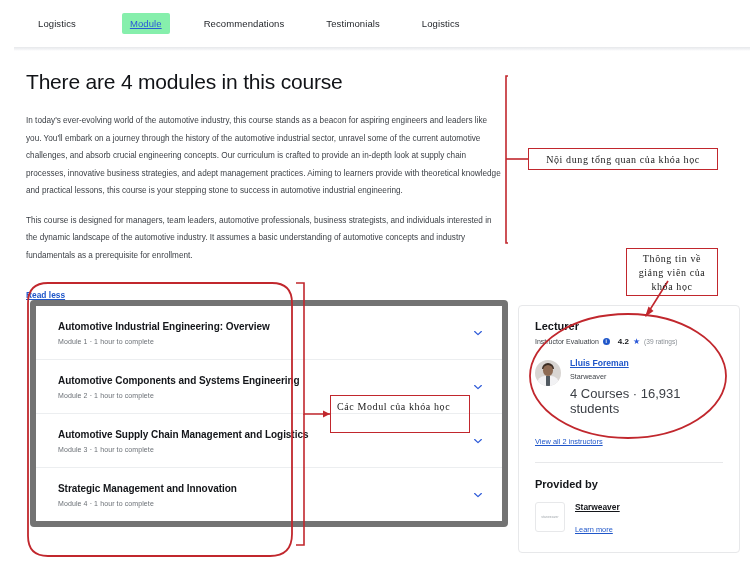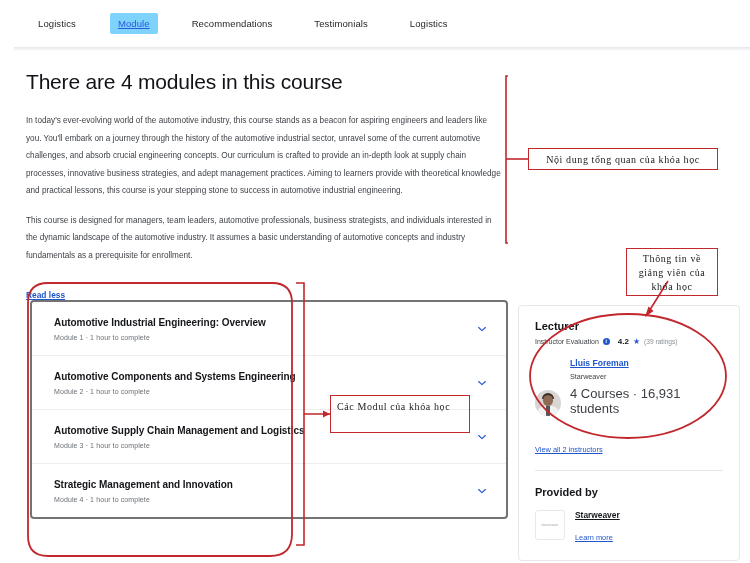"Module" .nav-tab.active { background: #7dd3fc -> #86efac; margin-left: none -> 12px }
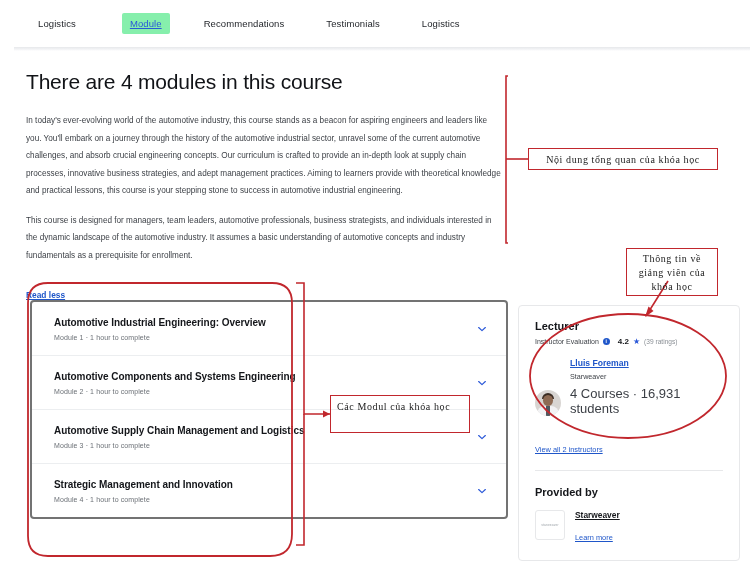"Automotive Industrial Engineering:" .modules-card { border: 2px solid #737373 -> 6px solid #737373 }
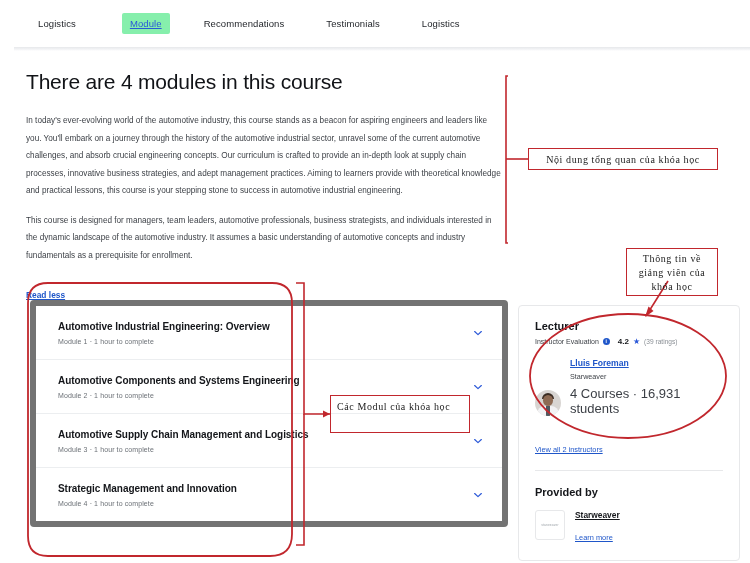"Lluis Foreman" .instructor { align-items: flex-end -> flex-start; margin-bottom: 22px -> 14px }
